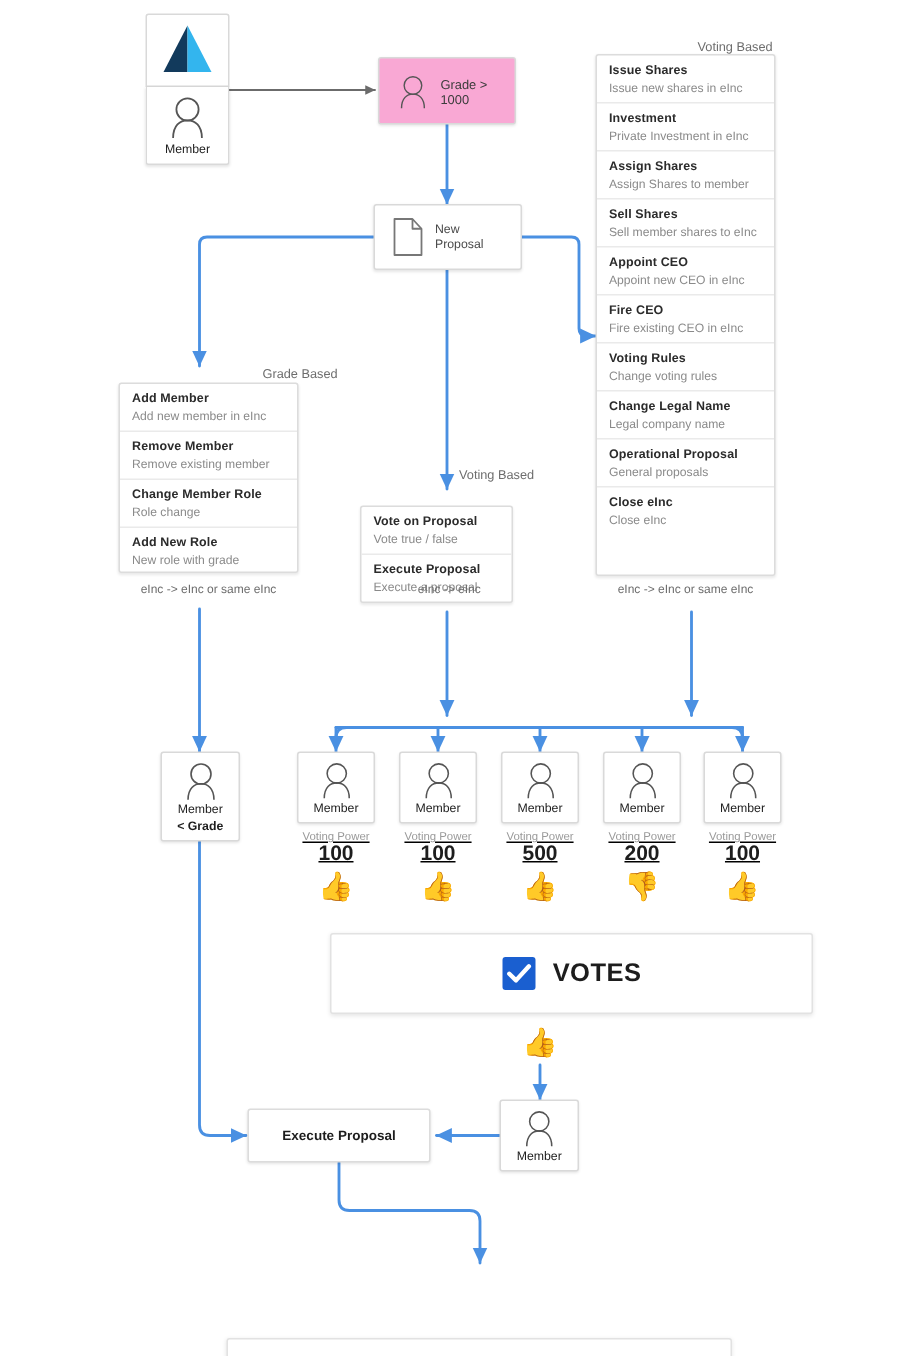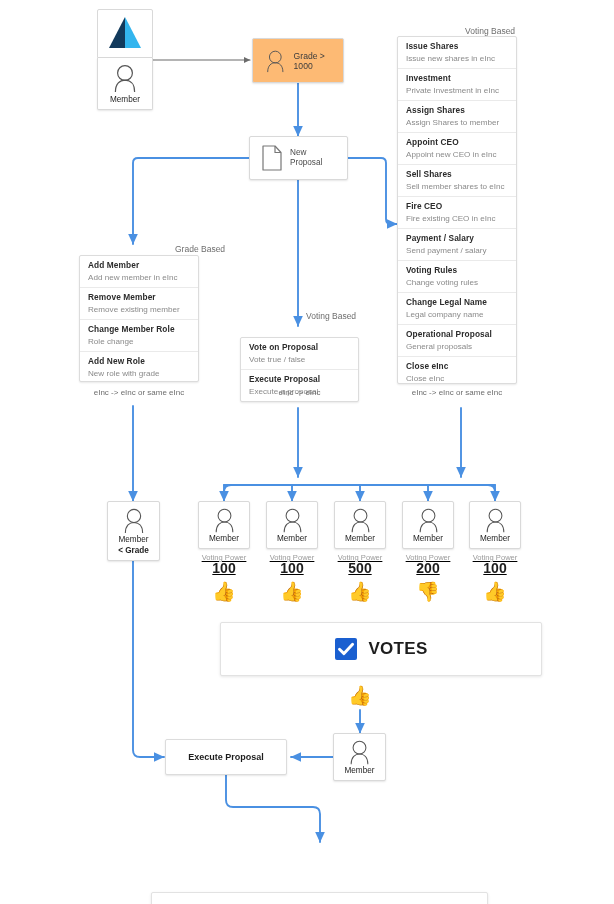"Grade > 1000" .gradebox { background: #fdba74 -> #f9a8d4 }
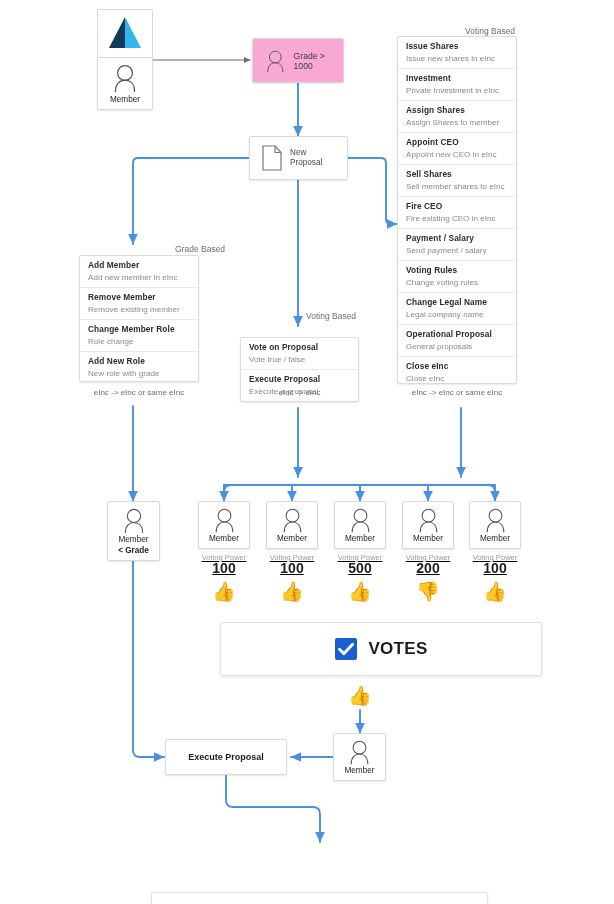"Appoint CEO" div.litem { order: before "Sell Shares" -> after "Sell Shares" }
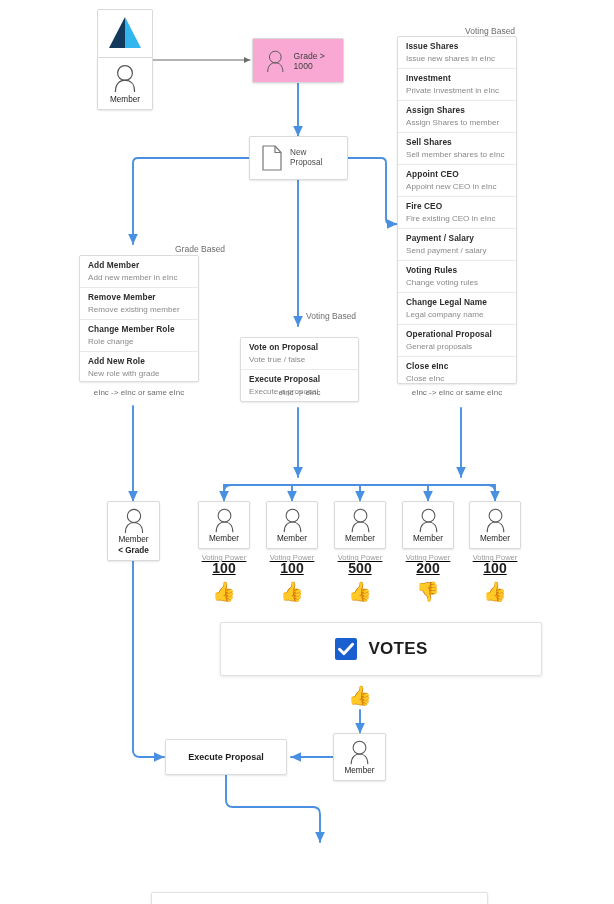"Payment / Salary" div.litem { html: <div> <div>Payment / Salary</div> <div>Send payment / salary</div> </div> -> none }
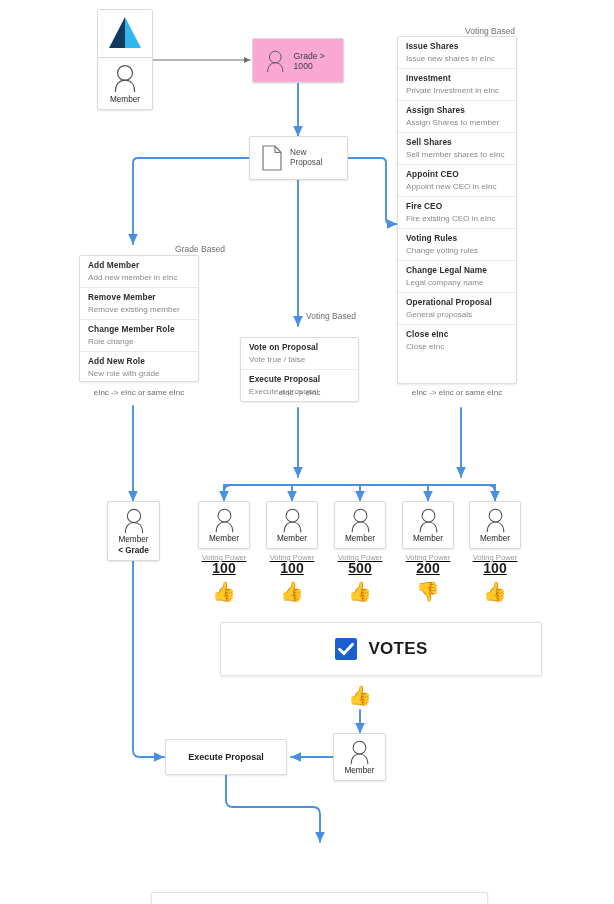"Vote on Proposal" div.listbox { width: 119px -> 102px }
